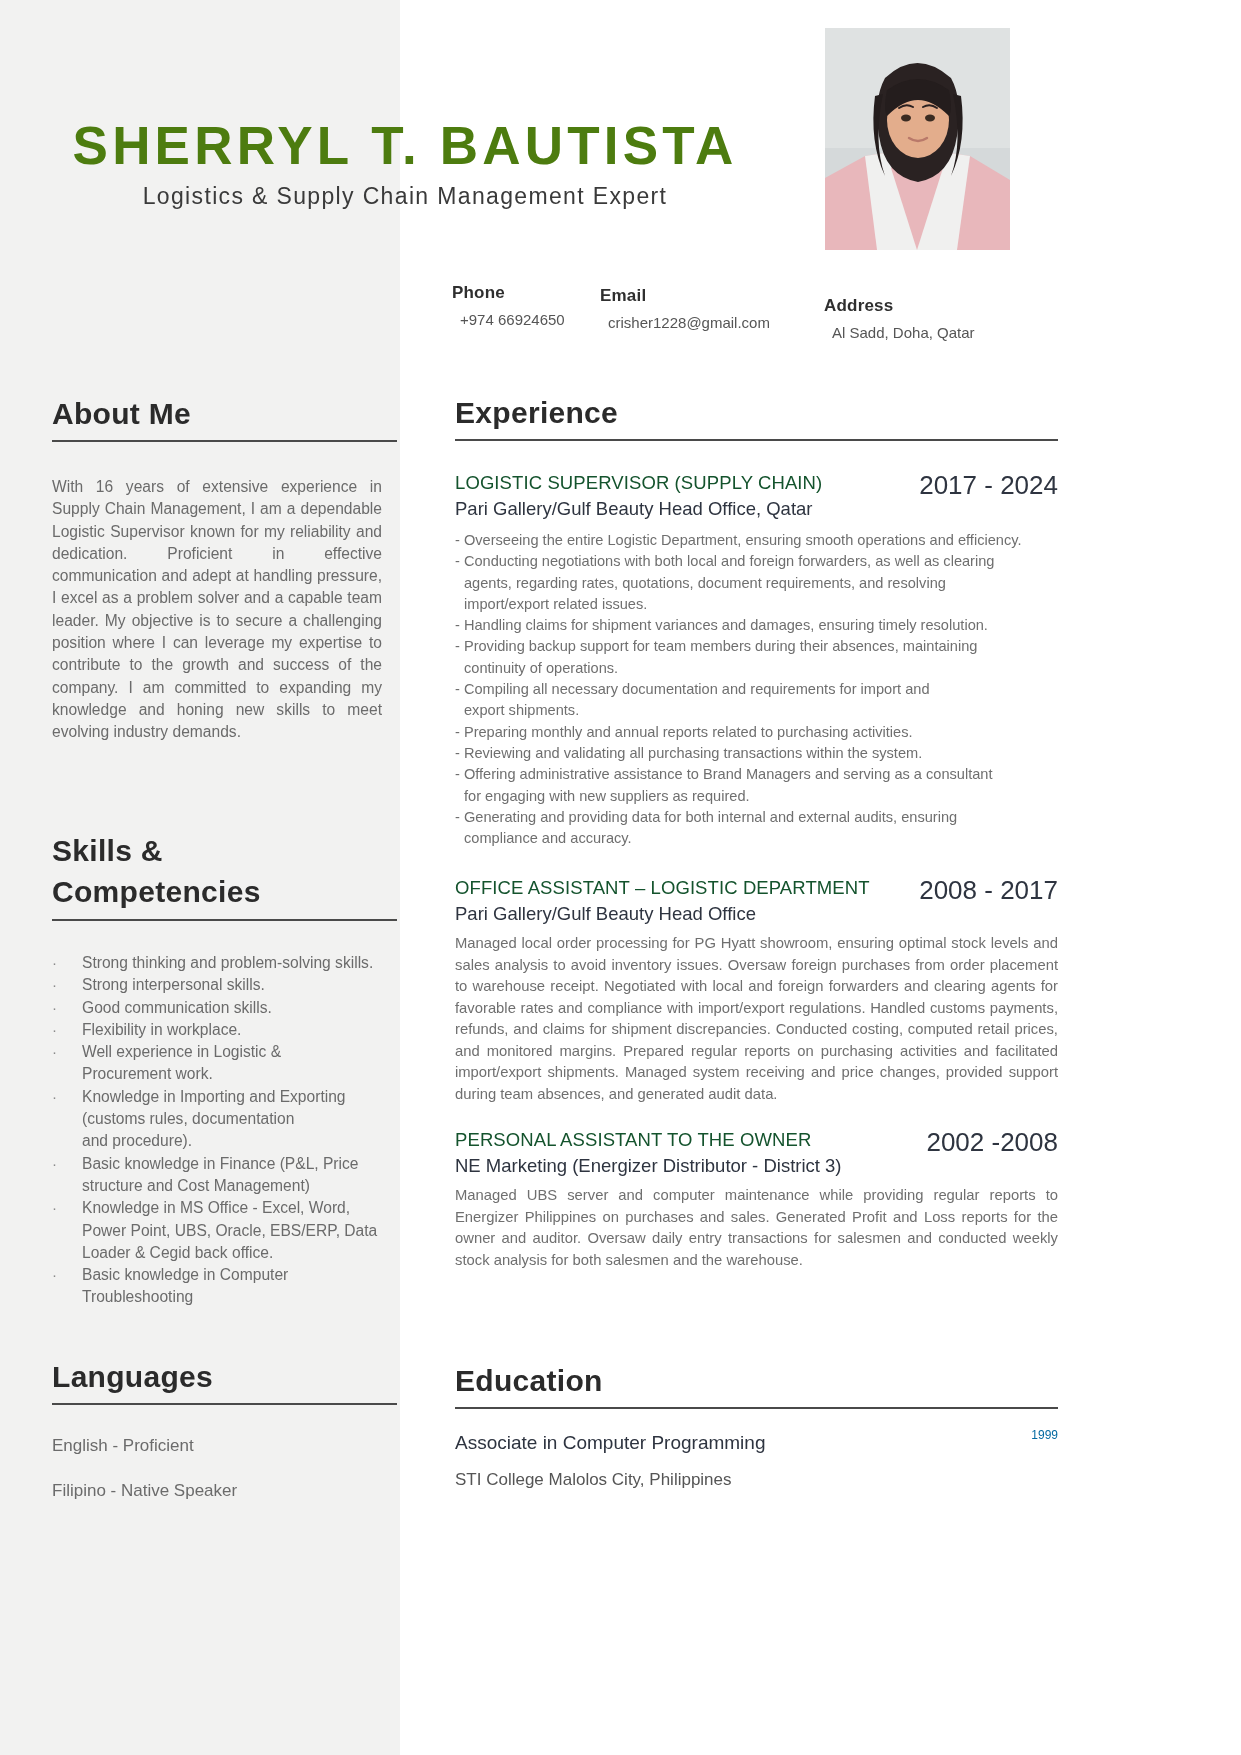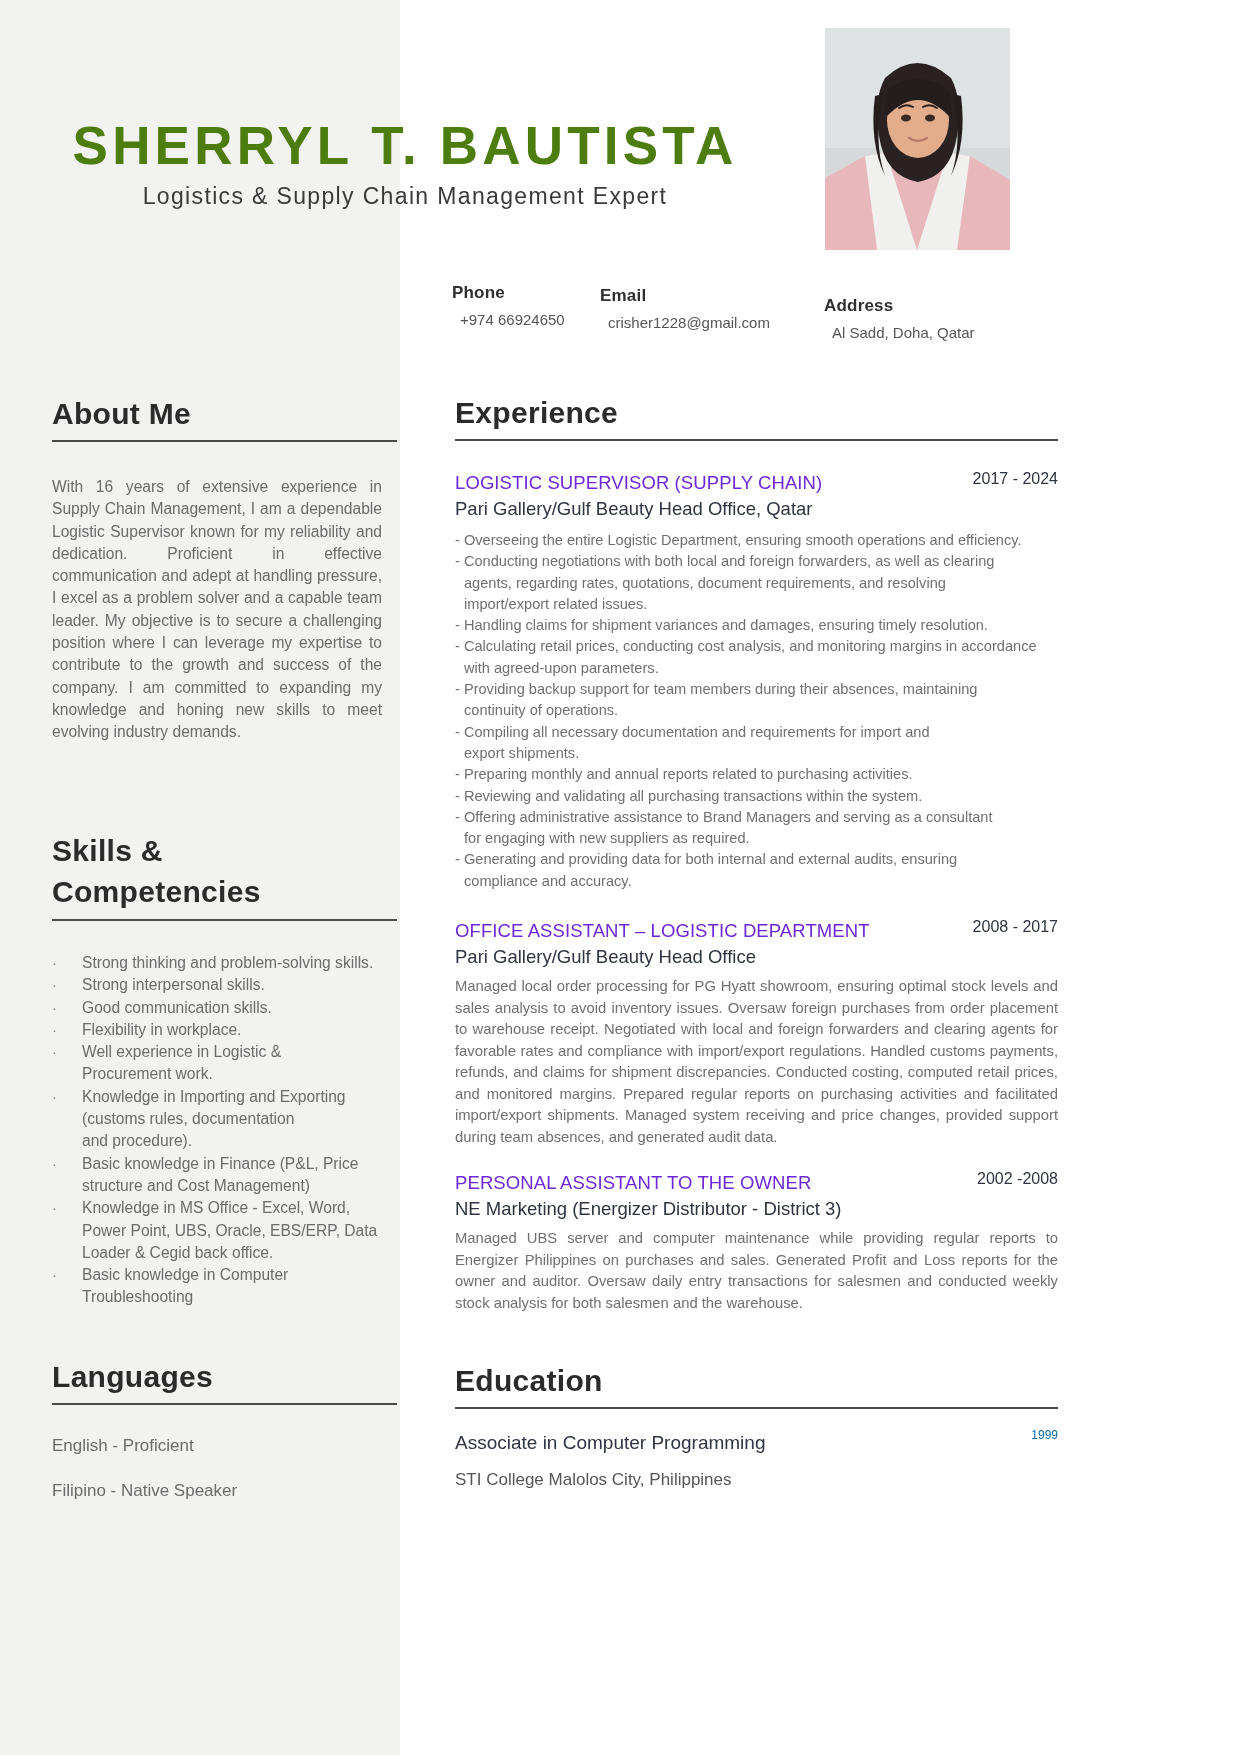"LOGISTIC SUPERVISOR (SUPPLY CHAIN)" .job-title { color: #6d28d9 -> #14532d }
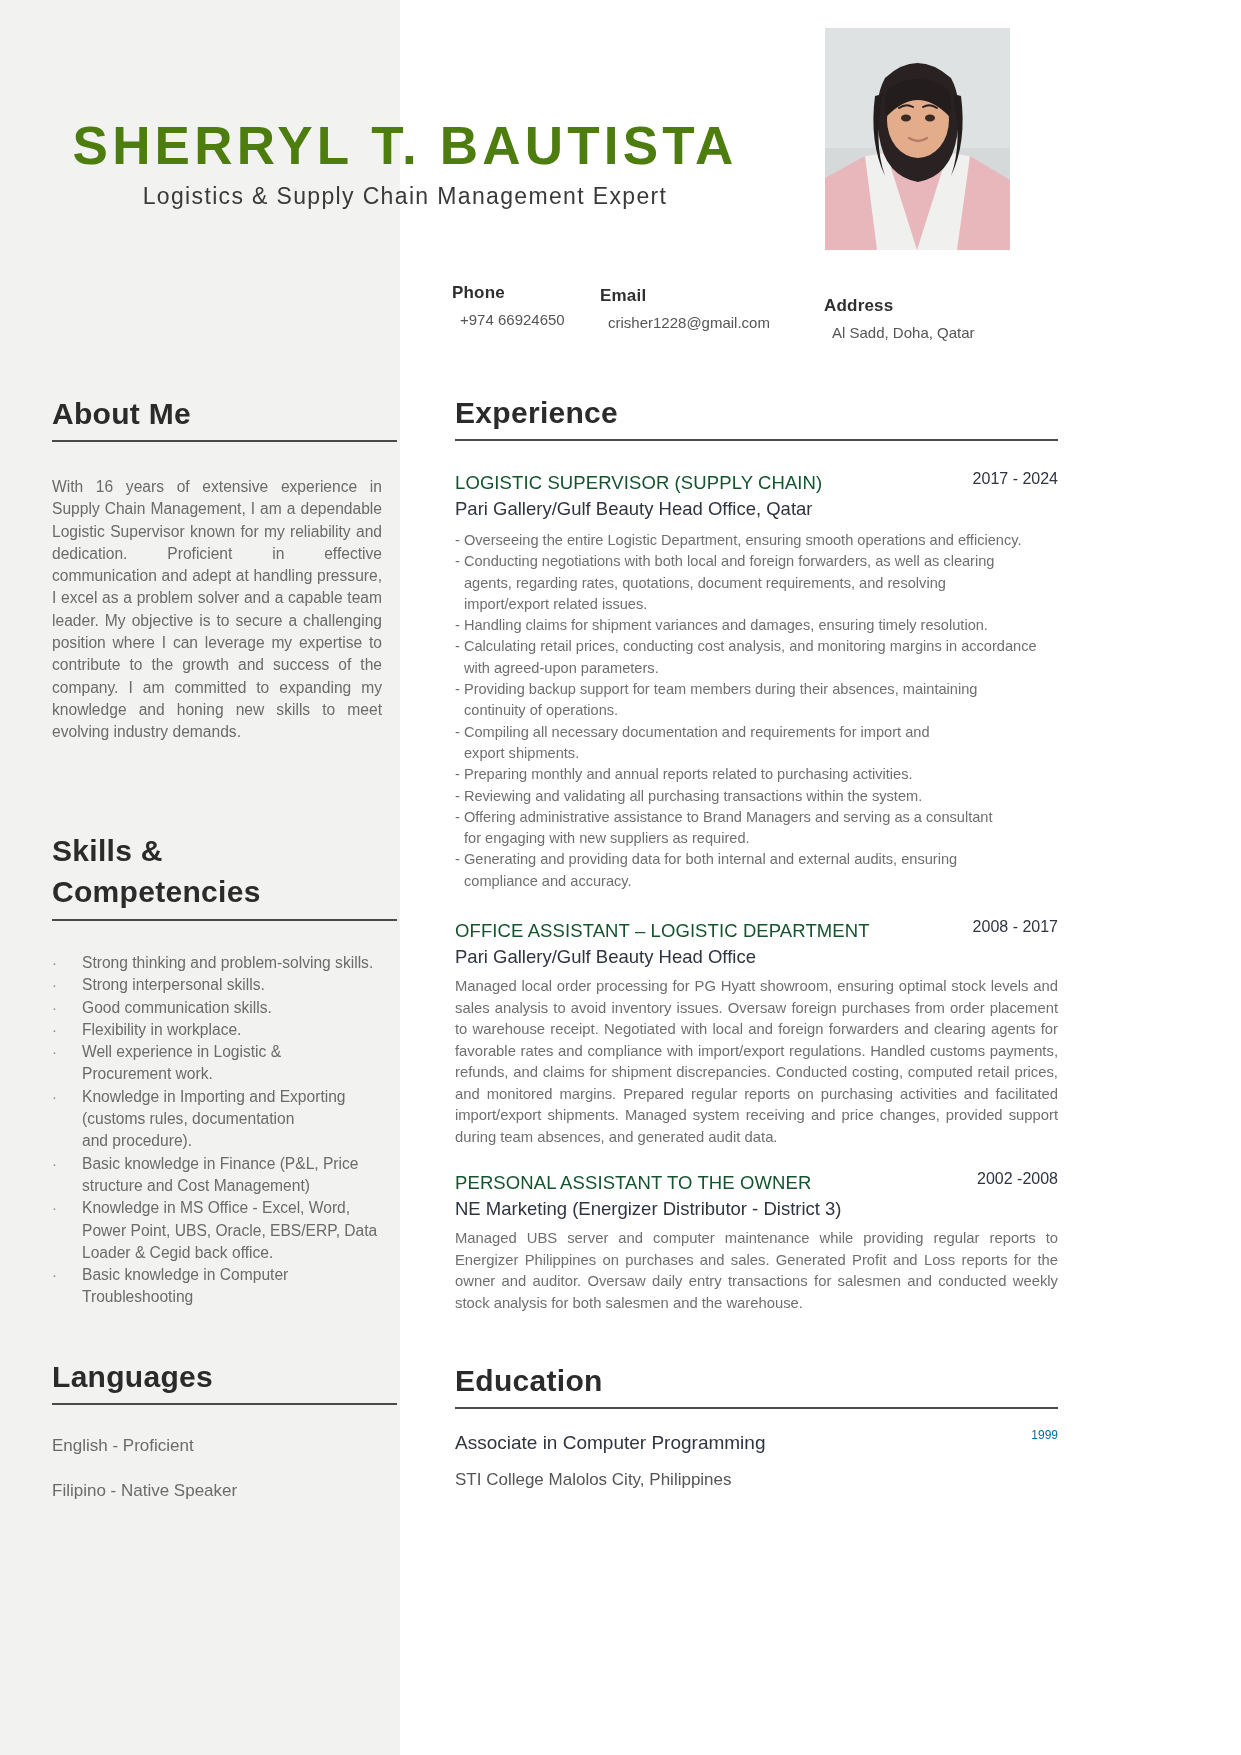"2017 - 2024" .job-date { font-size: 16px -> 26px }
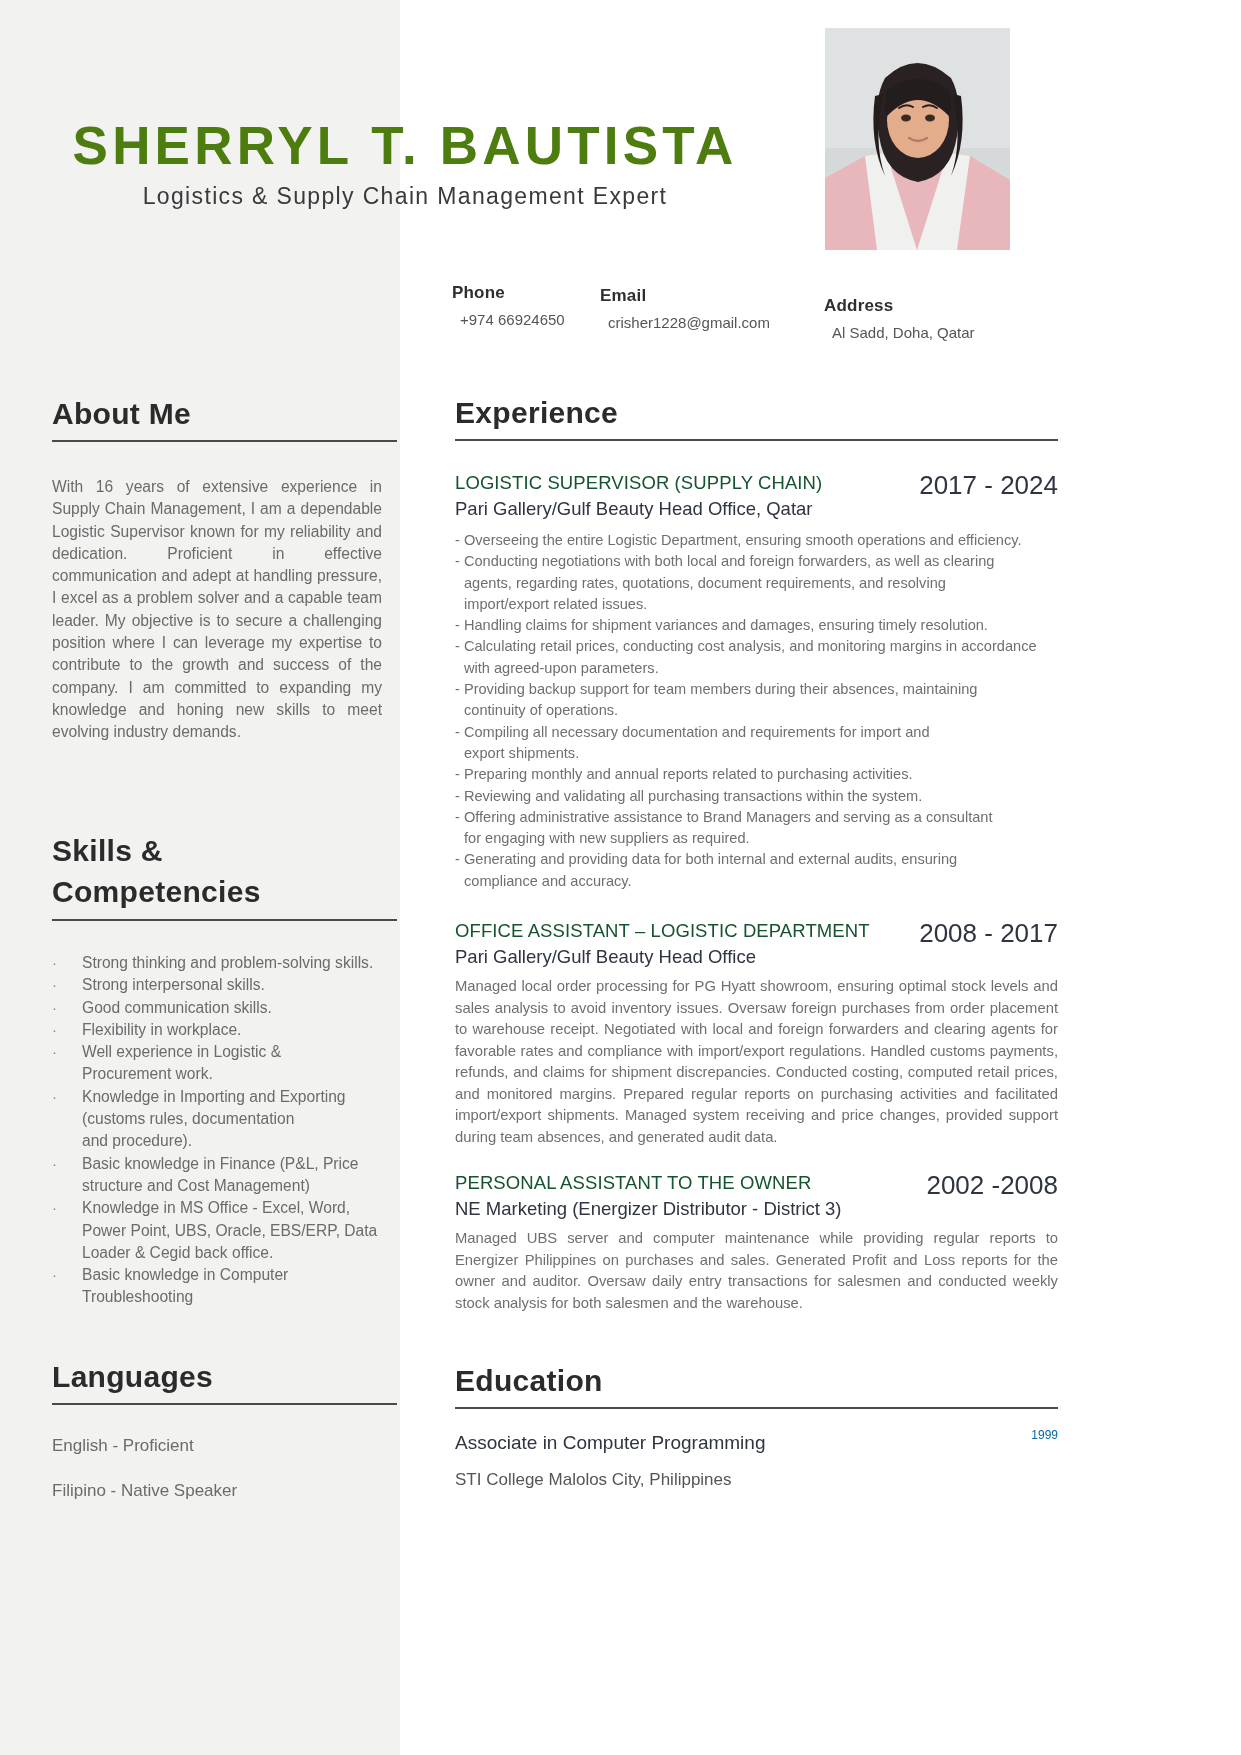"- Calculating retail prices, conducting" div.bullet-line { html: <div>- Calculating retail prices, conducting cost analysis, and monitoring margins in accordance with agreed-upon parameters.</div> -> none }
